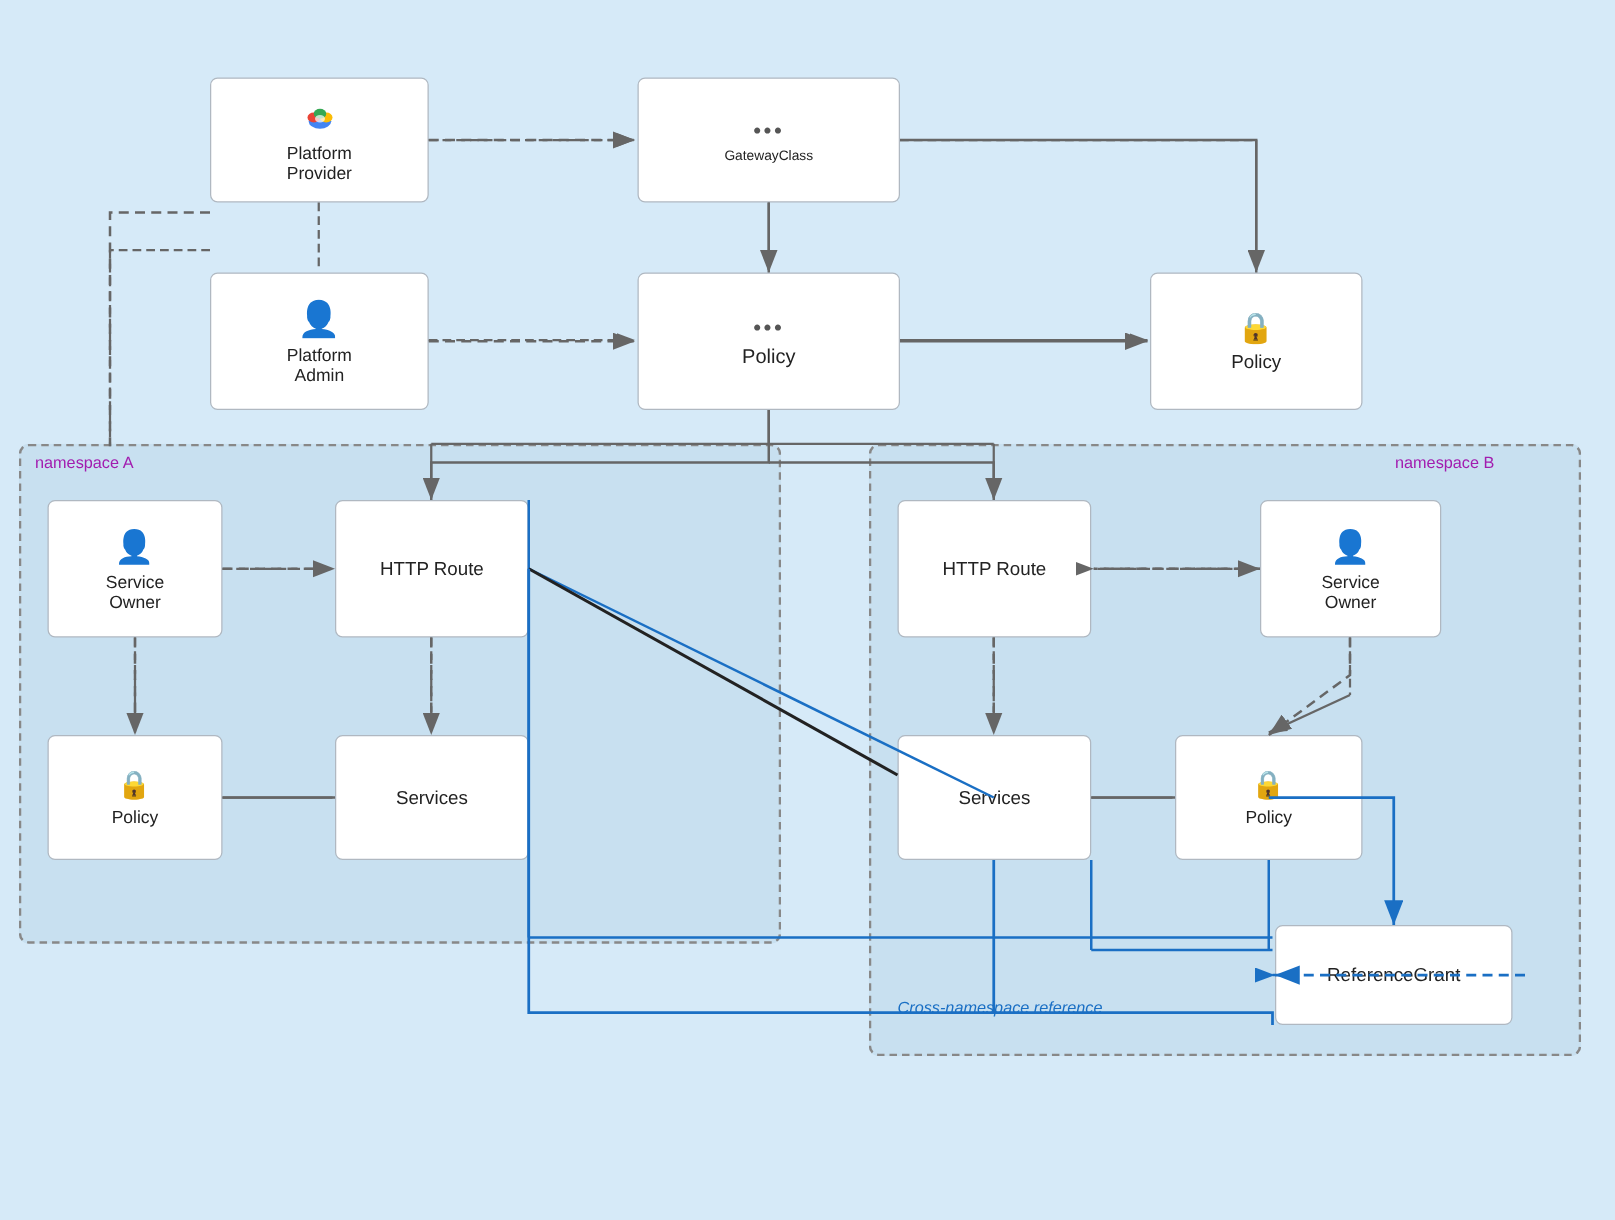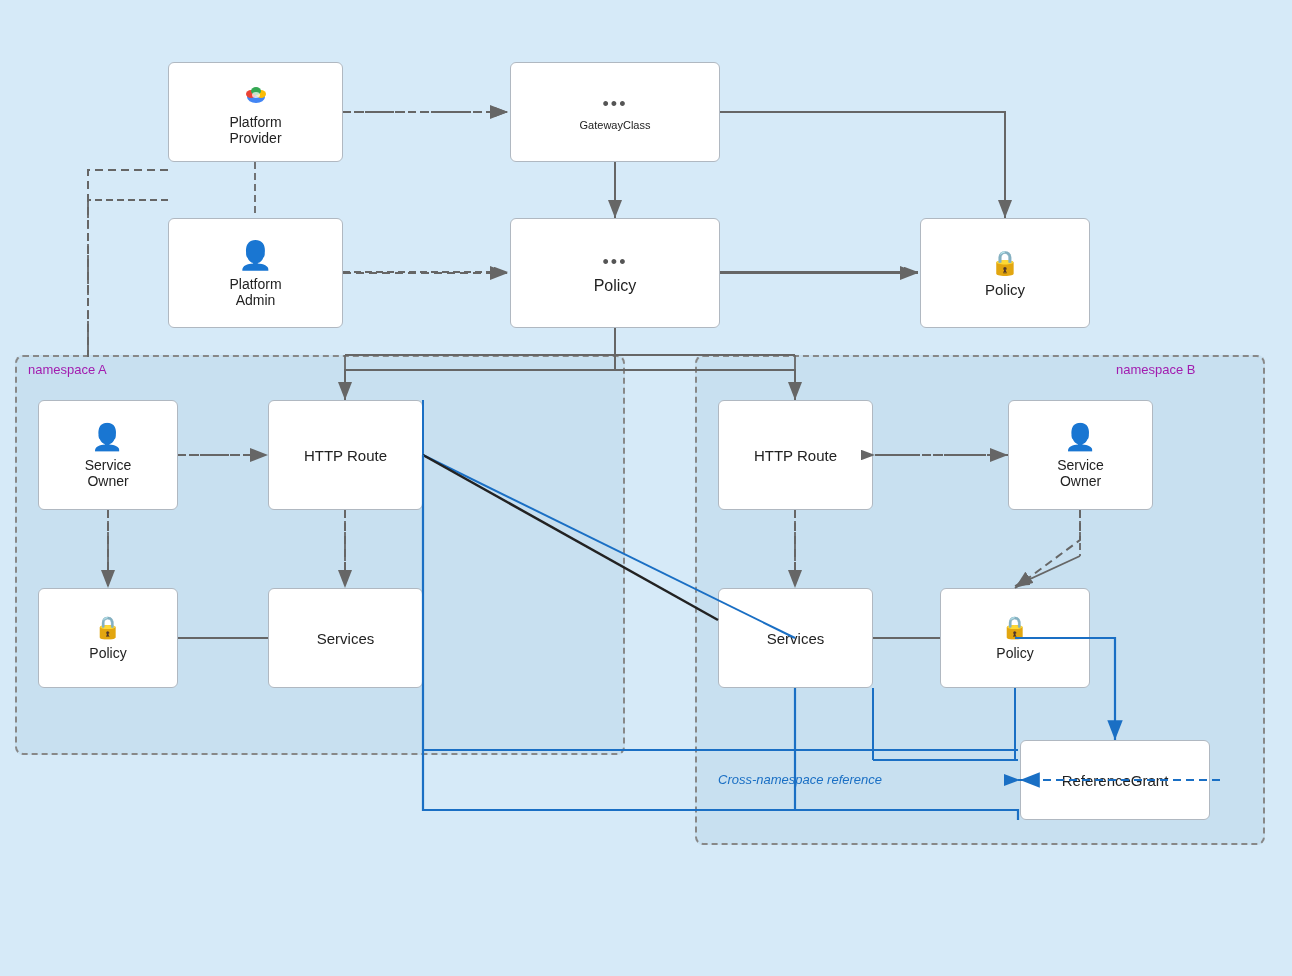"Cross-namespace reference" span.cross-ns-label { top: 772px -> 798px }
